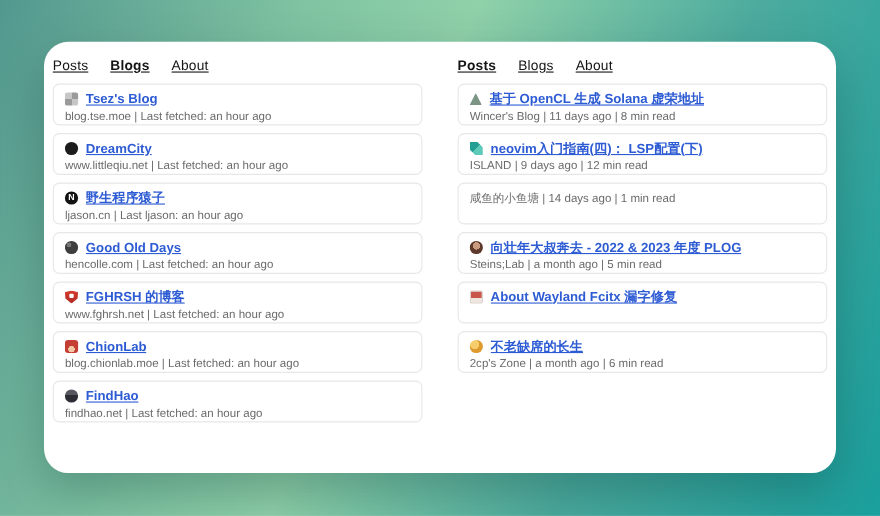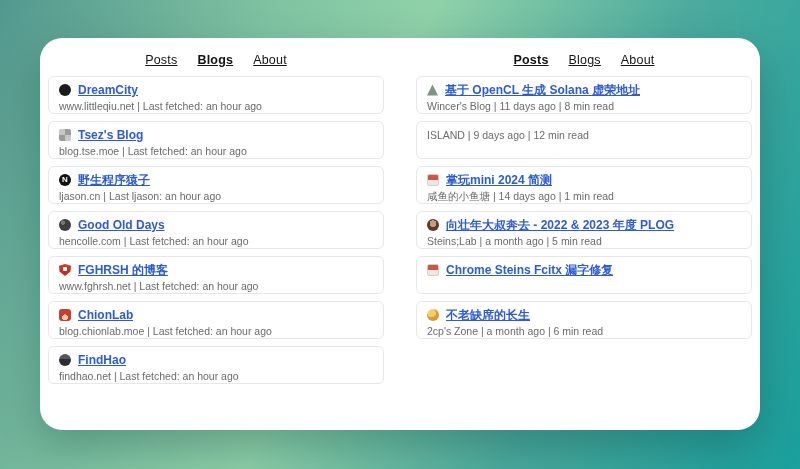"Posts" .nav { justify-content: center -> flex-start }
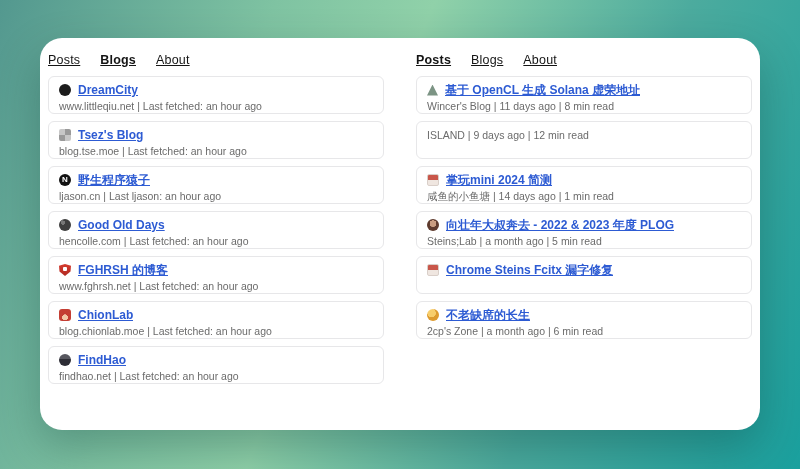"DreamCity" div.item { order: before "Tsez's Blog" -> after "Tsez's Blog" }
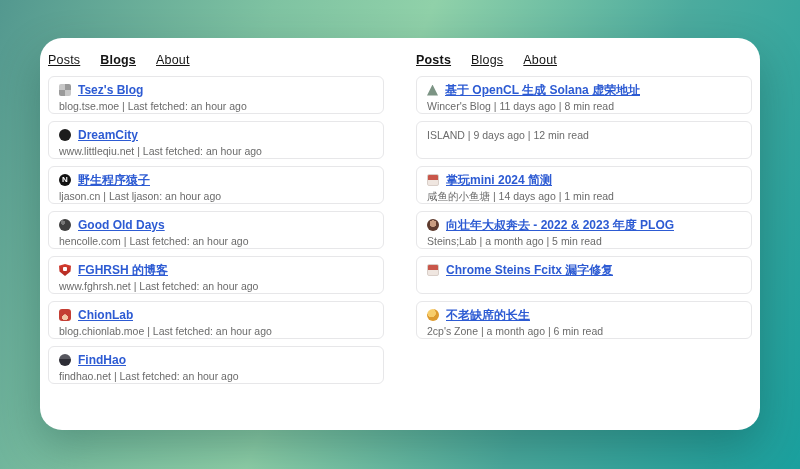"neovim入门指南(四)： LSP配置(下)" div.item-title { html: none -> <div> <span></span> <a>neovim入门指南(四)： LSP配置(下)</a> </div> }
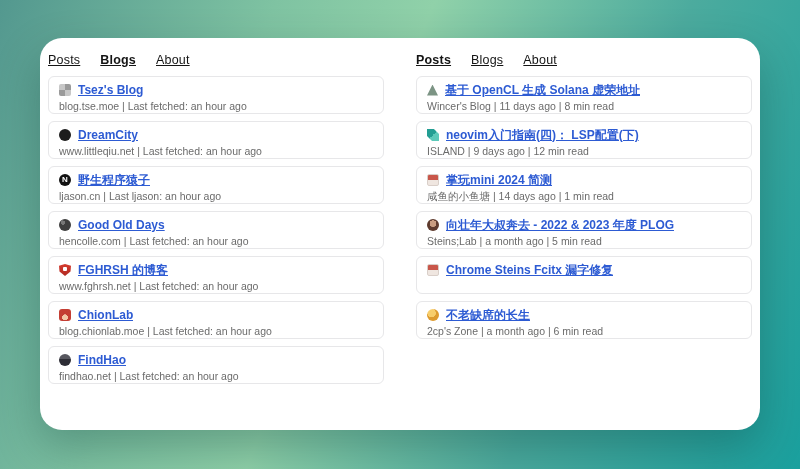"掌玩mini 2024 简测" div.item-title { html: <div> <span></span> <a>掌玩mini 2024 简测</a> </div> -> none }
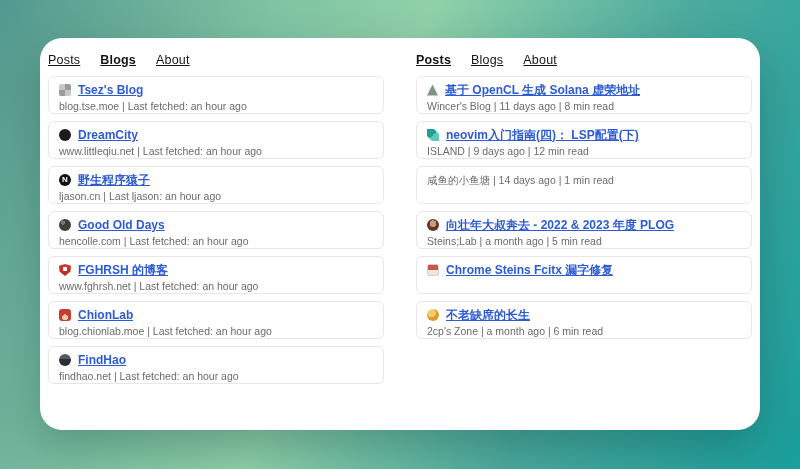"Chrome Steins Fcitx 漏字修复" a.item-link { text: Chrome Steins -> About Wayland }
